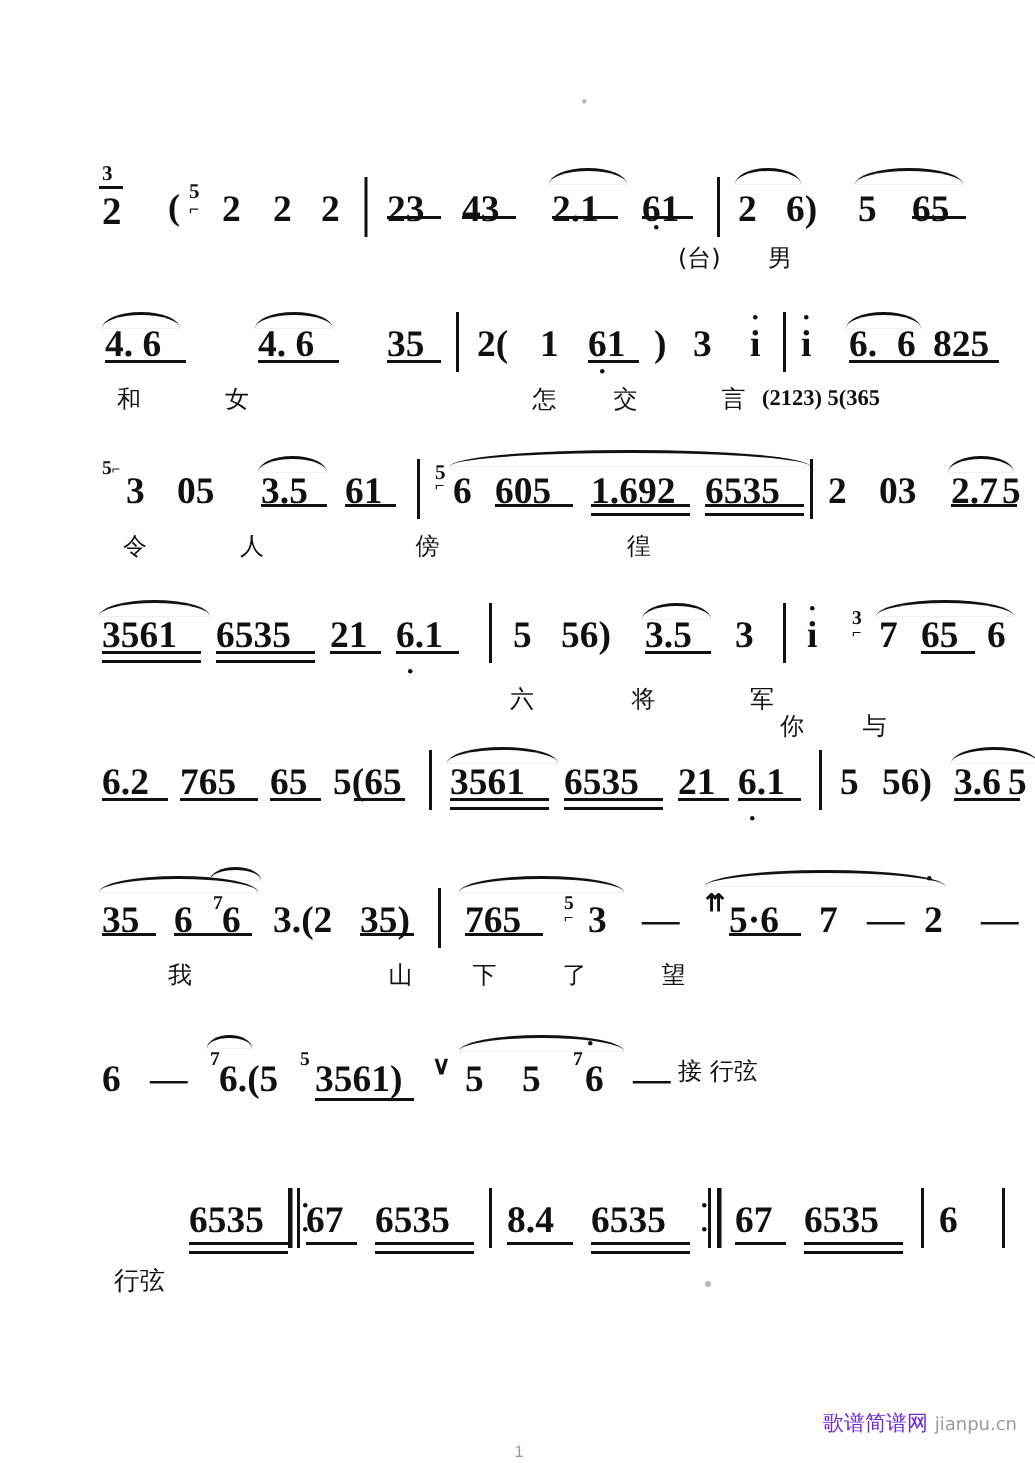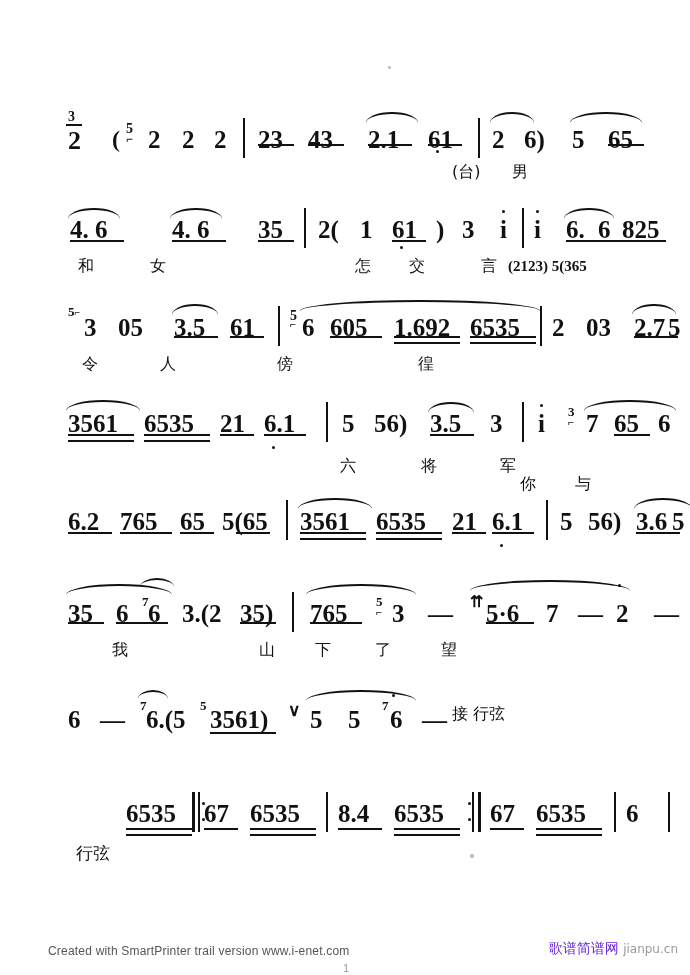"Created with SmartPrinter trail version" div.footer-note { html: <div>Created with SmartPrinter trail version www.i-enet.com</div> -> none }
